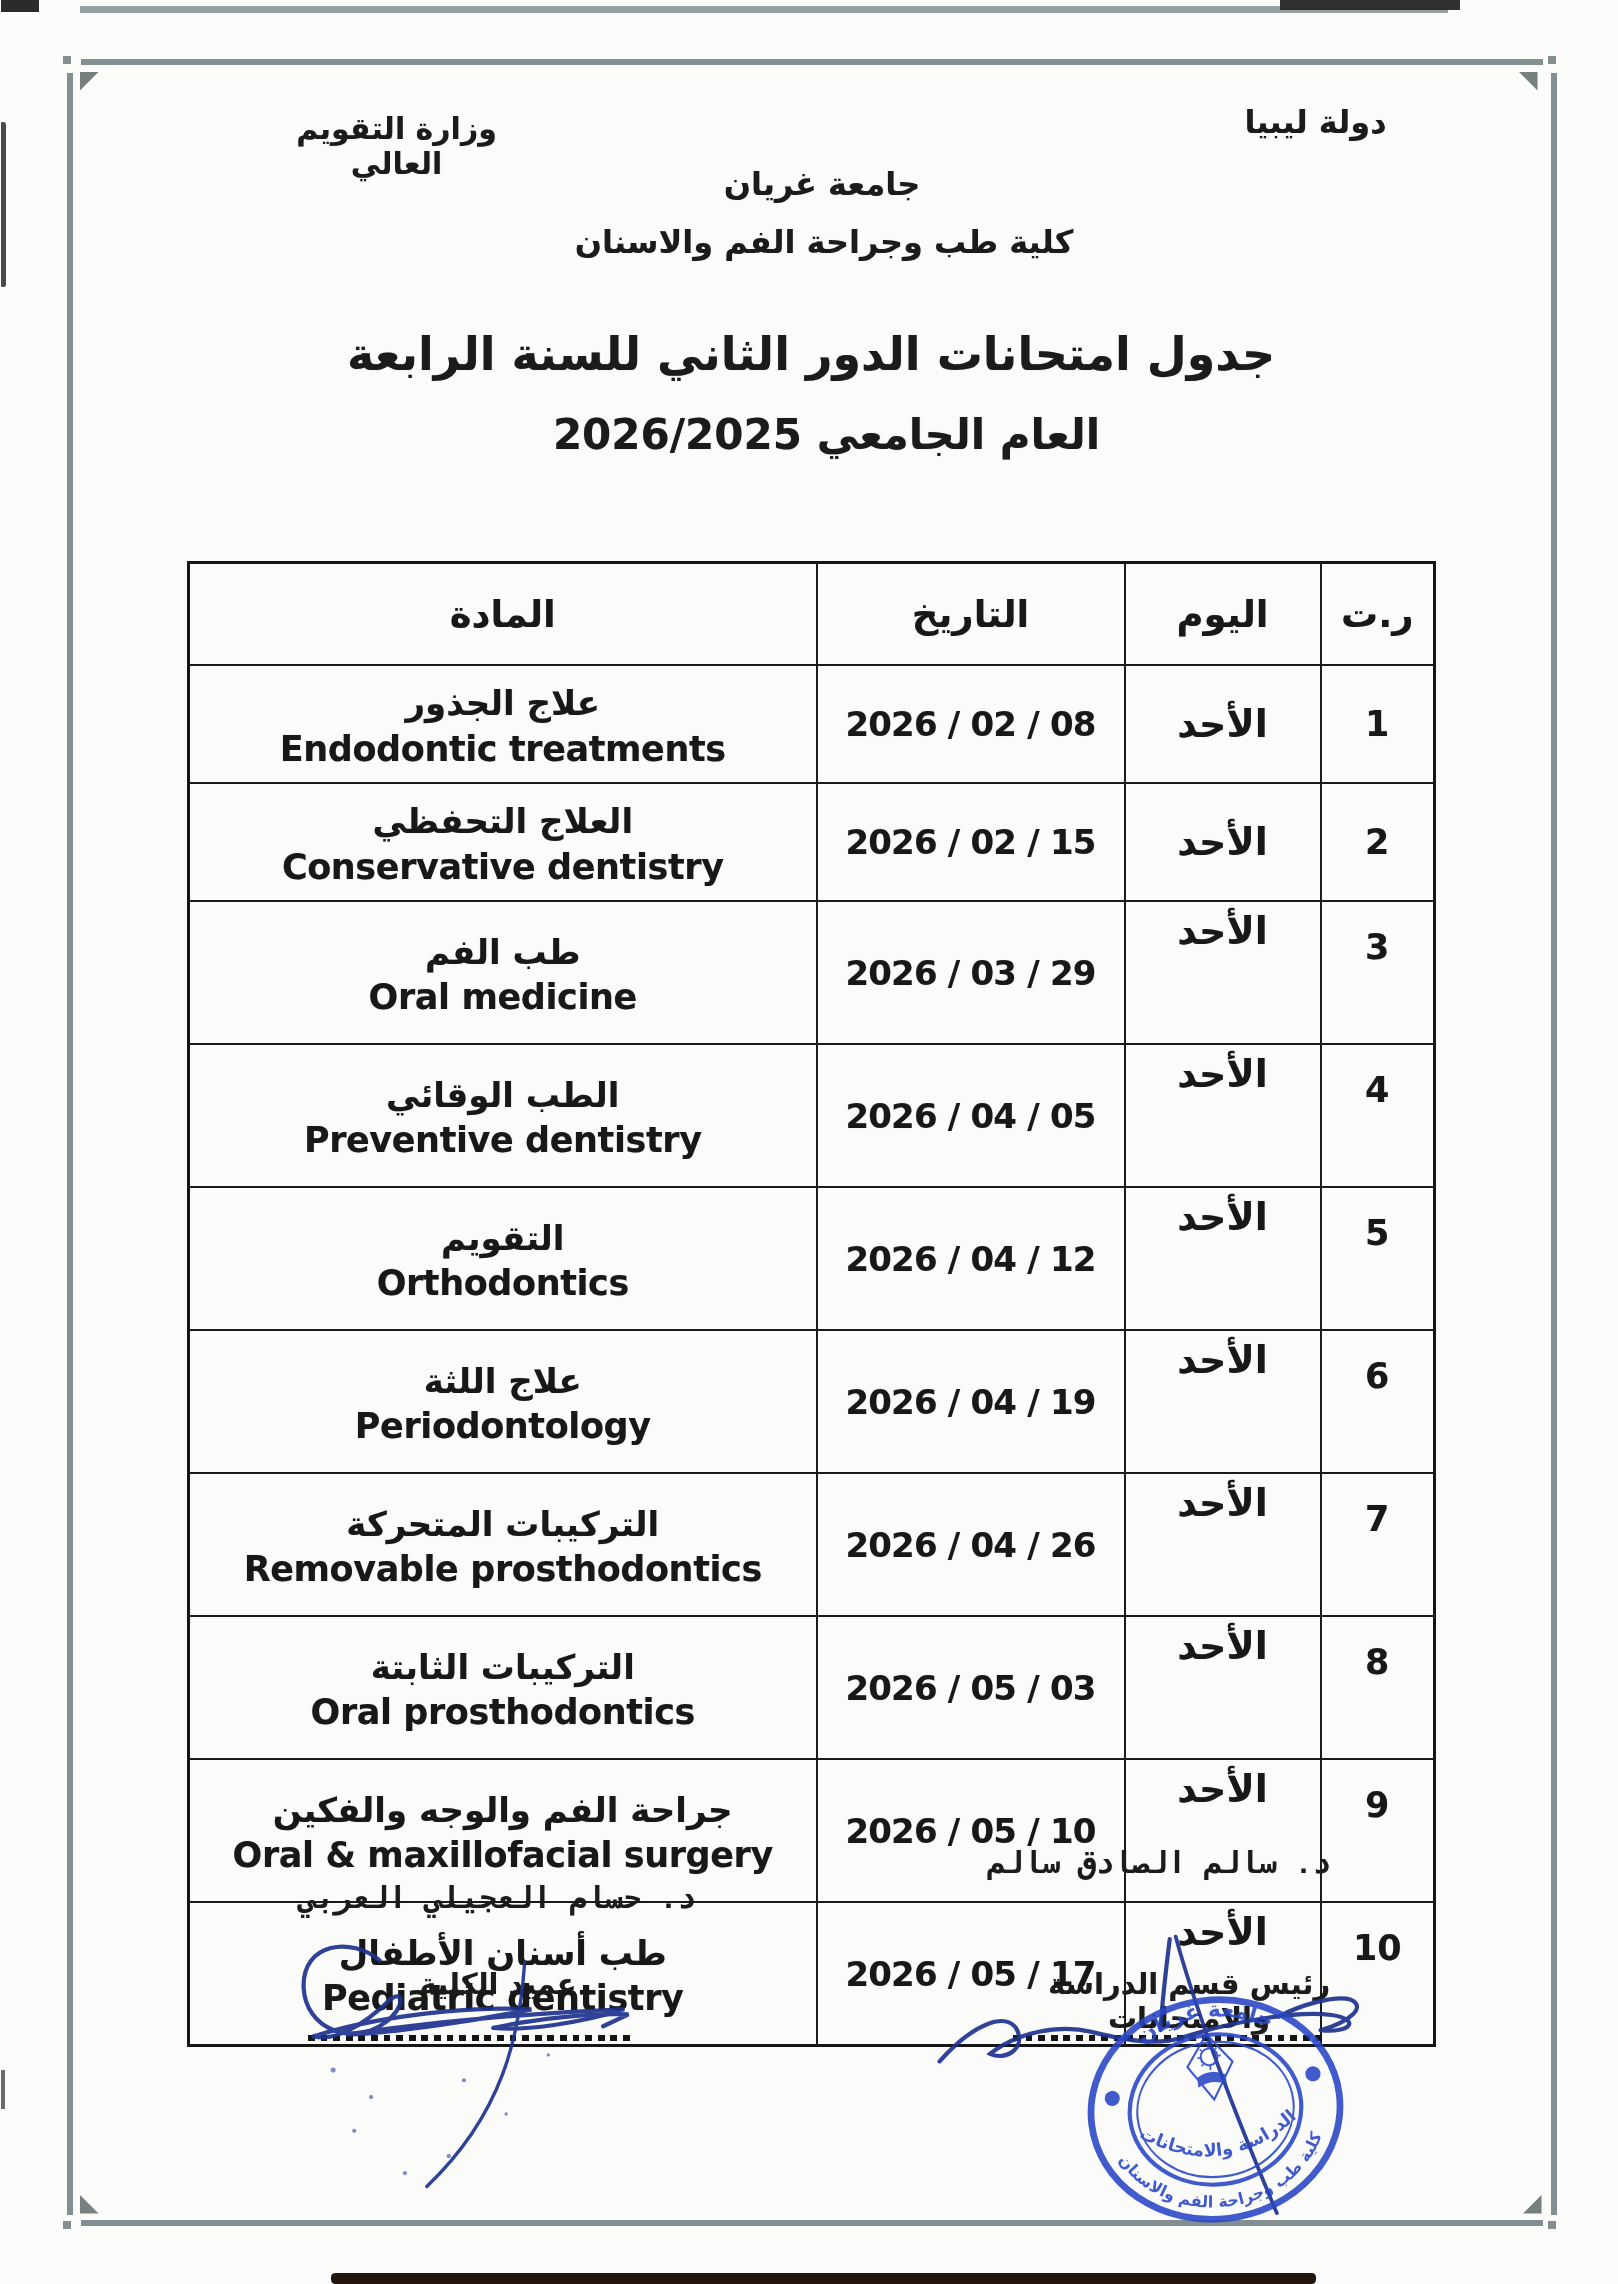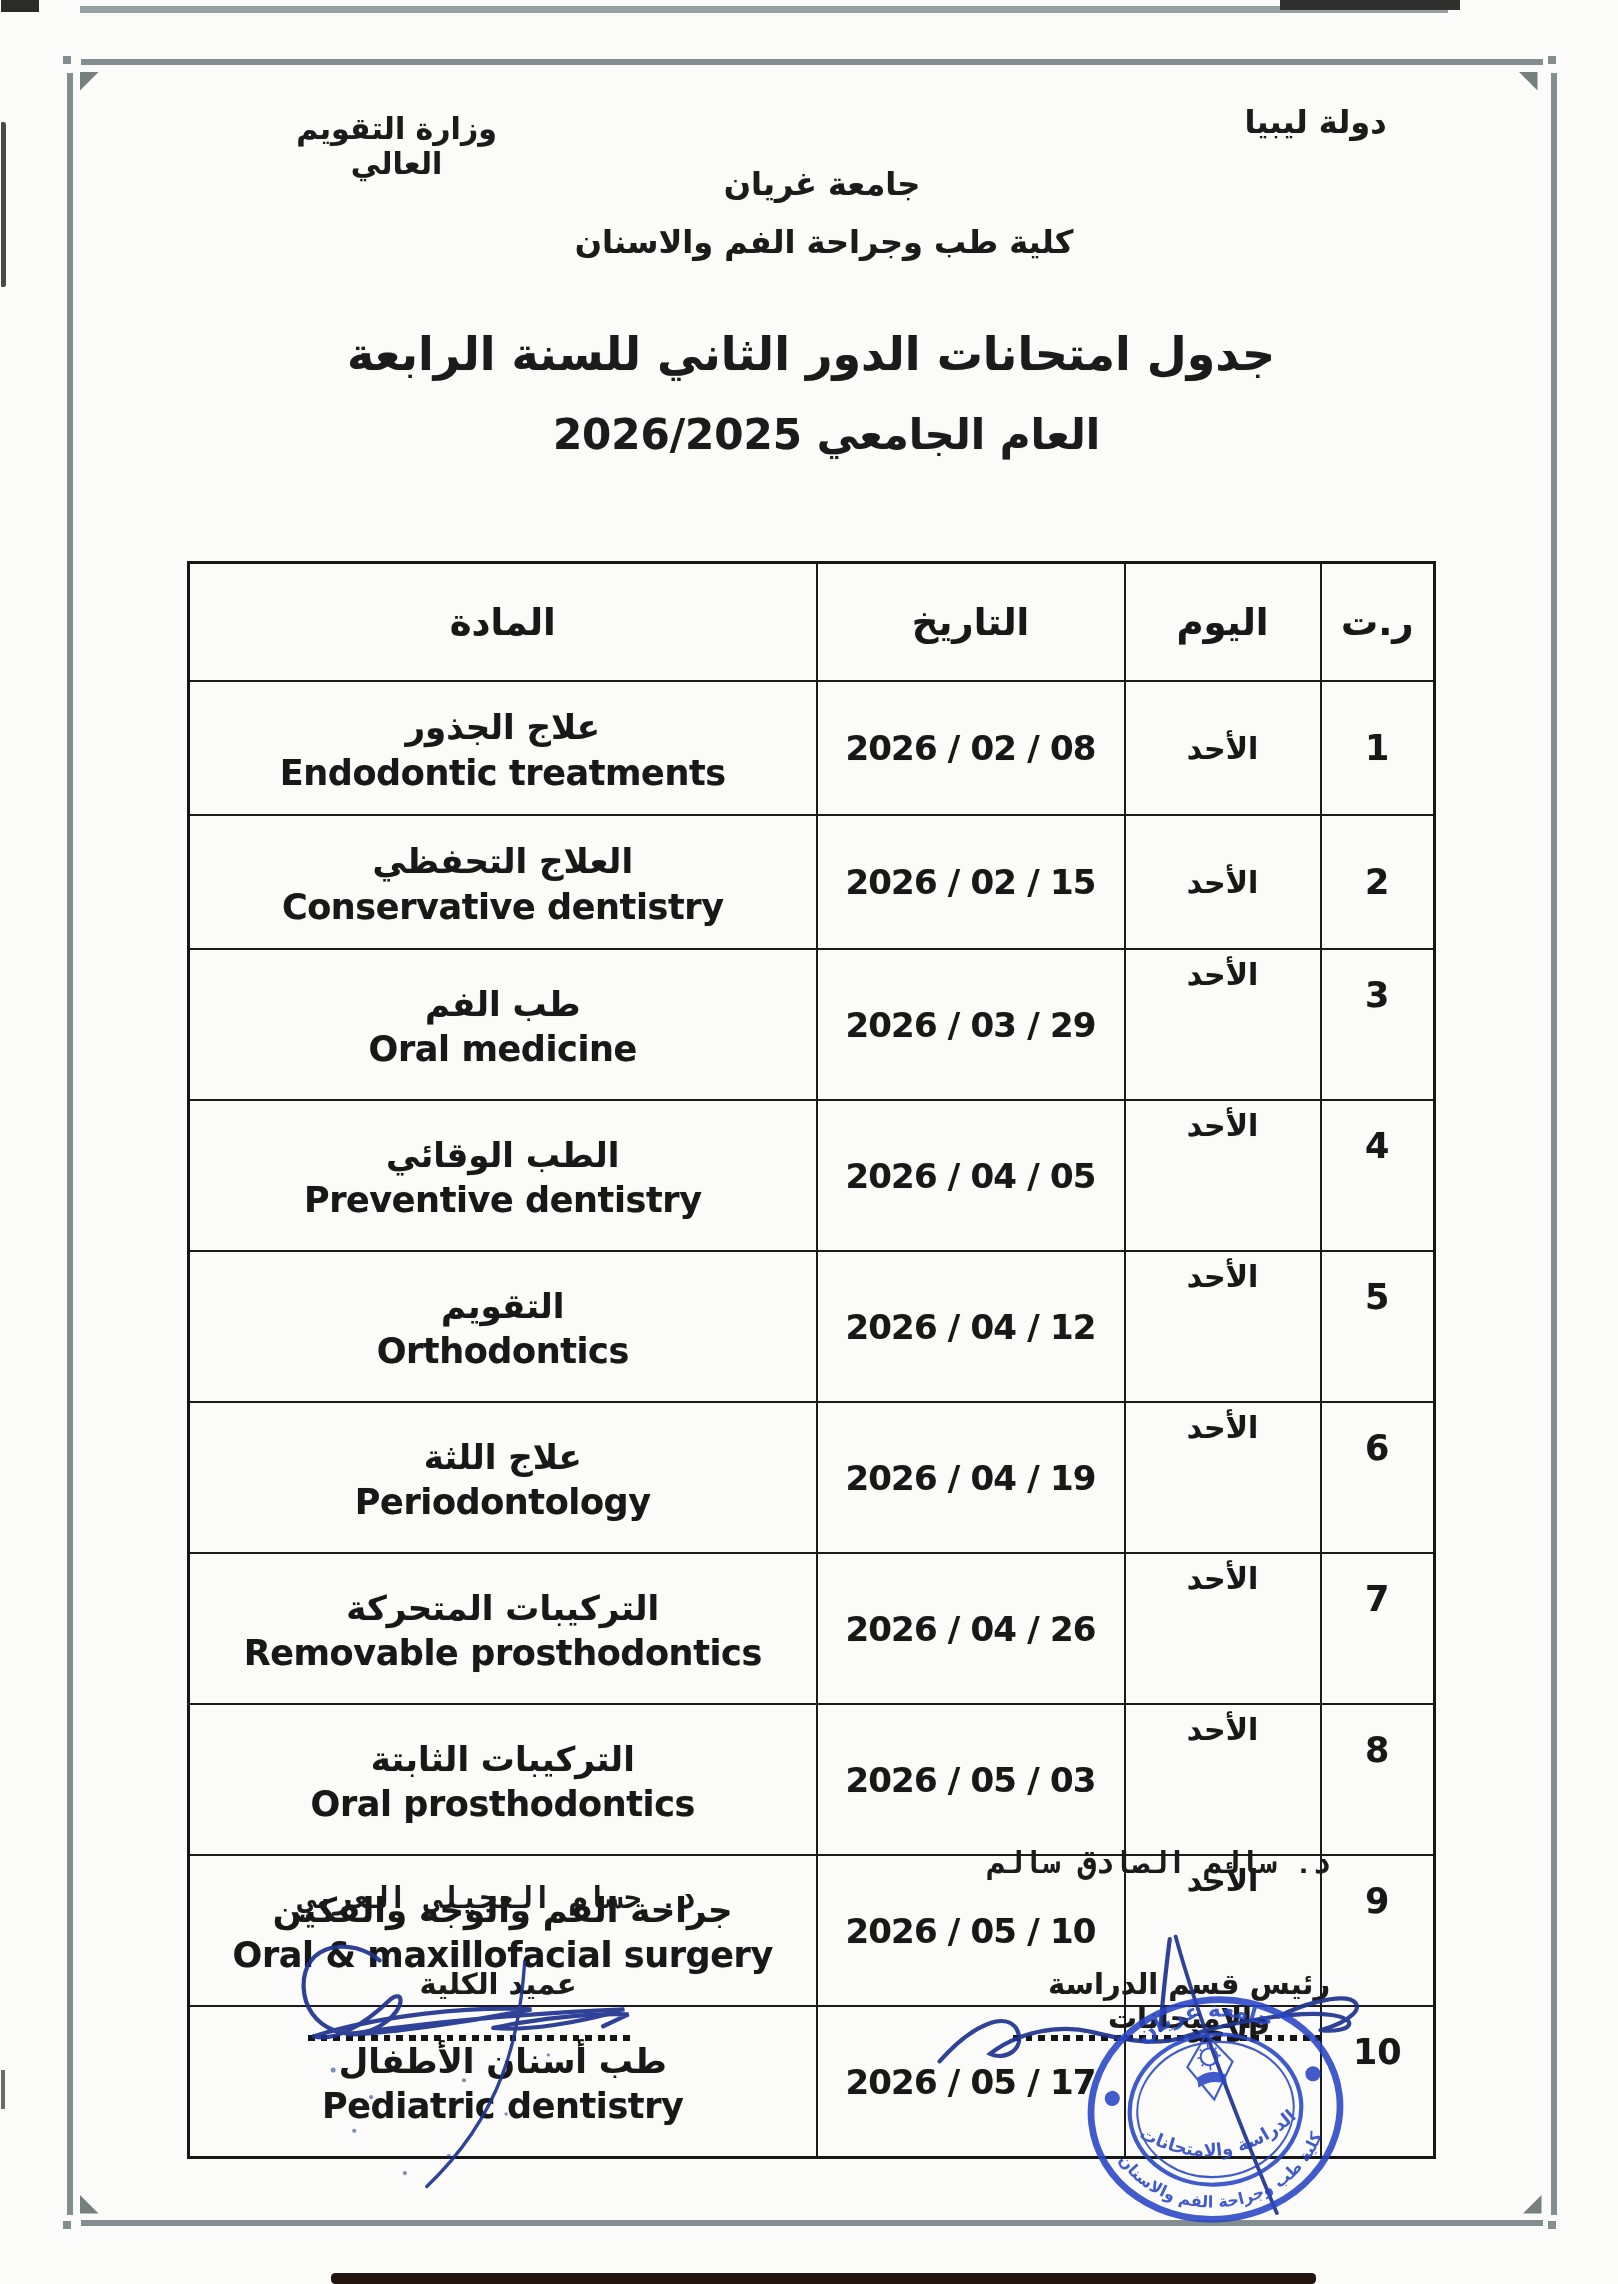"المادة" table.exams th,table.exams td { padding: 8px -> 0 }
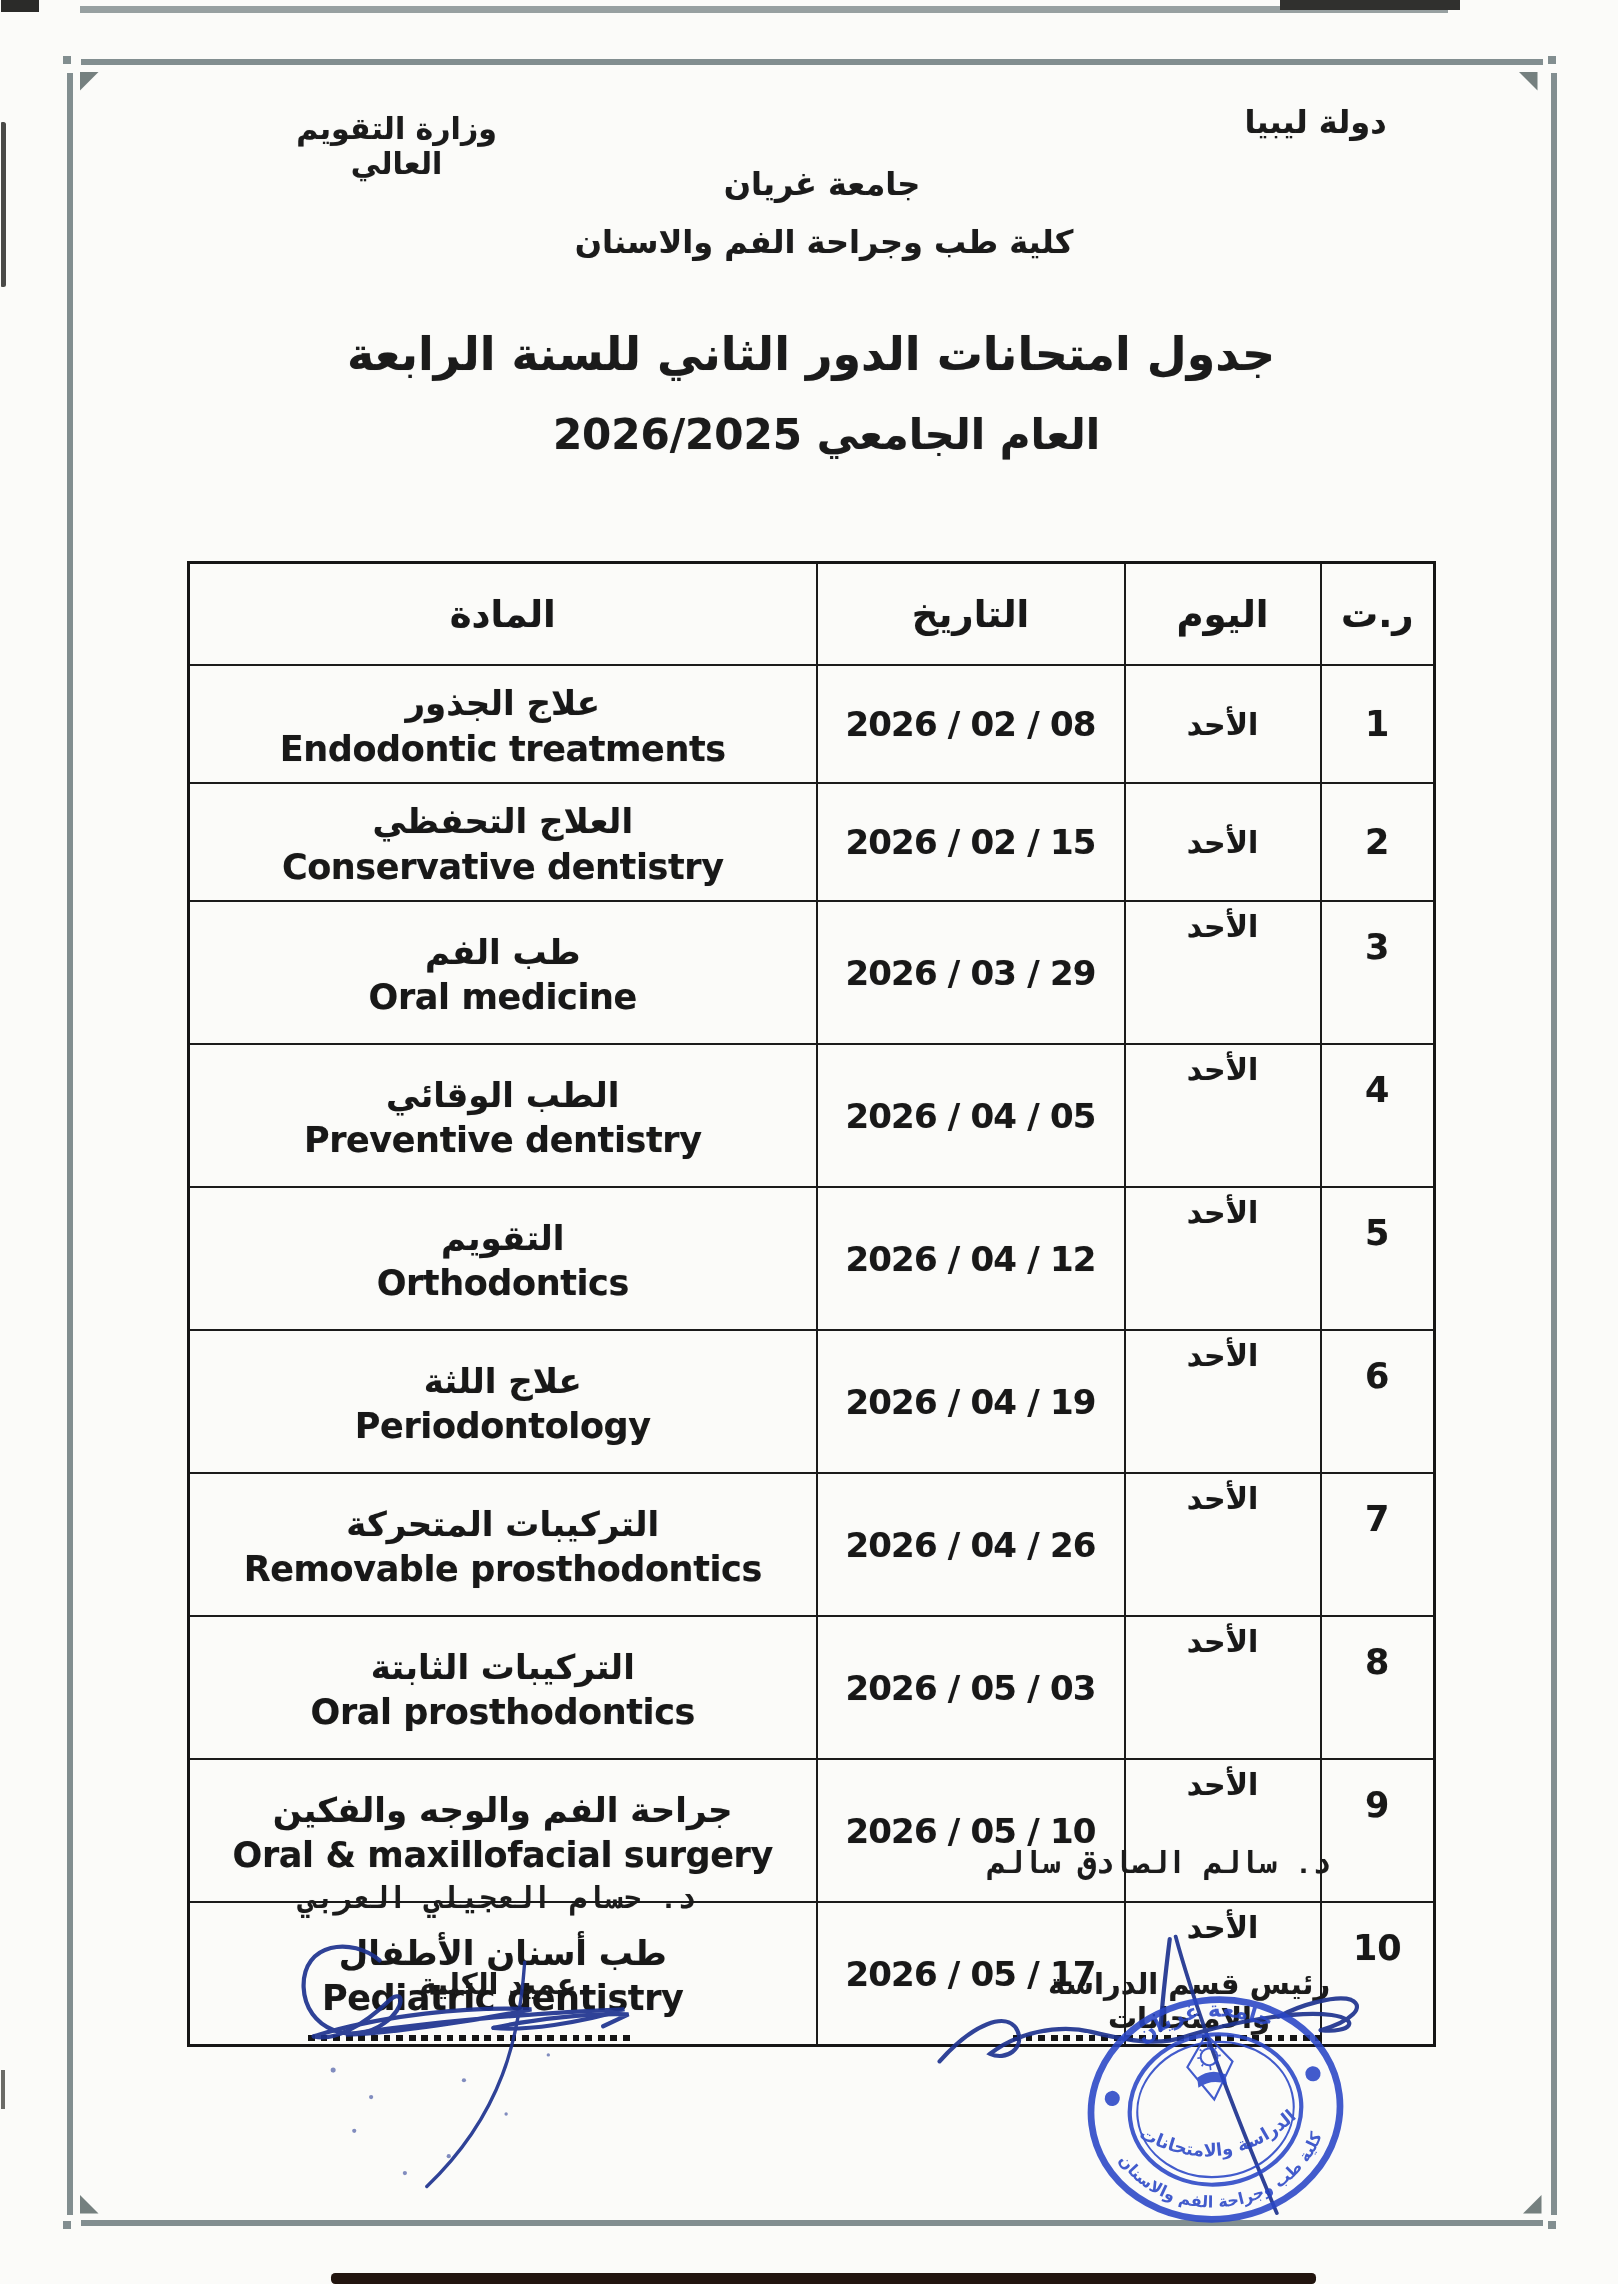"الأحد" td.c-day { font-size: 30px -> 38px }
